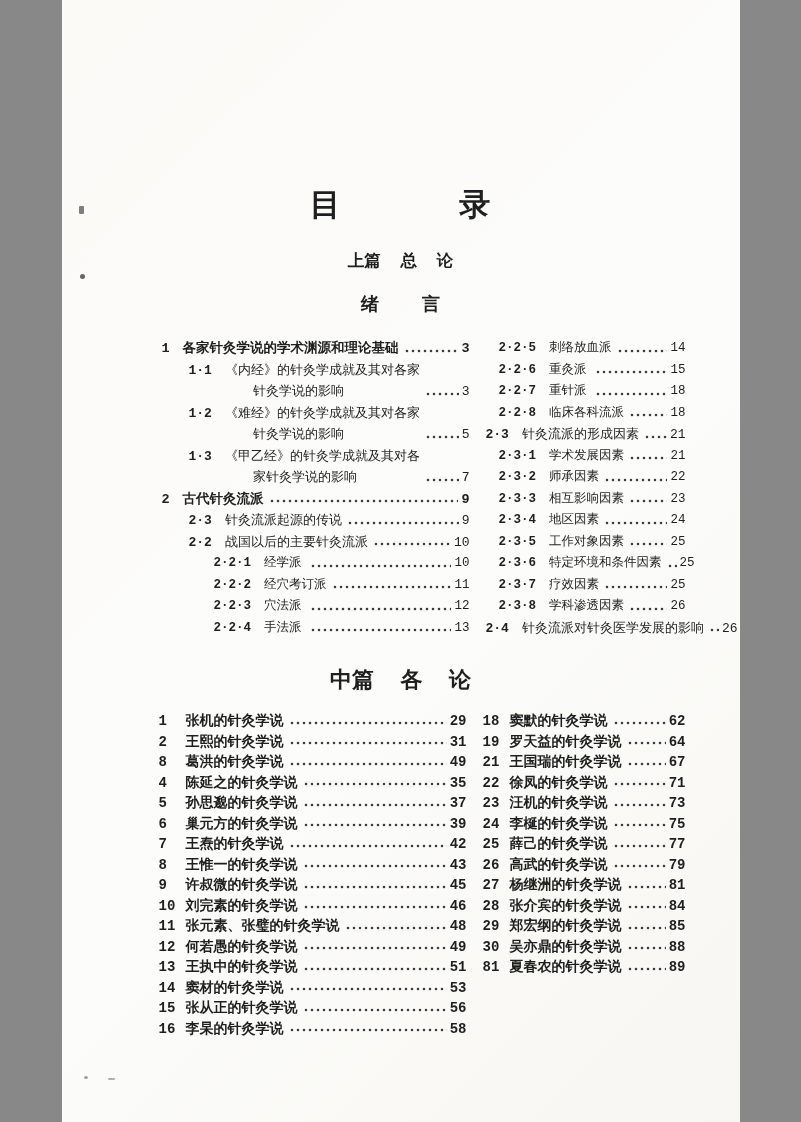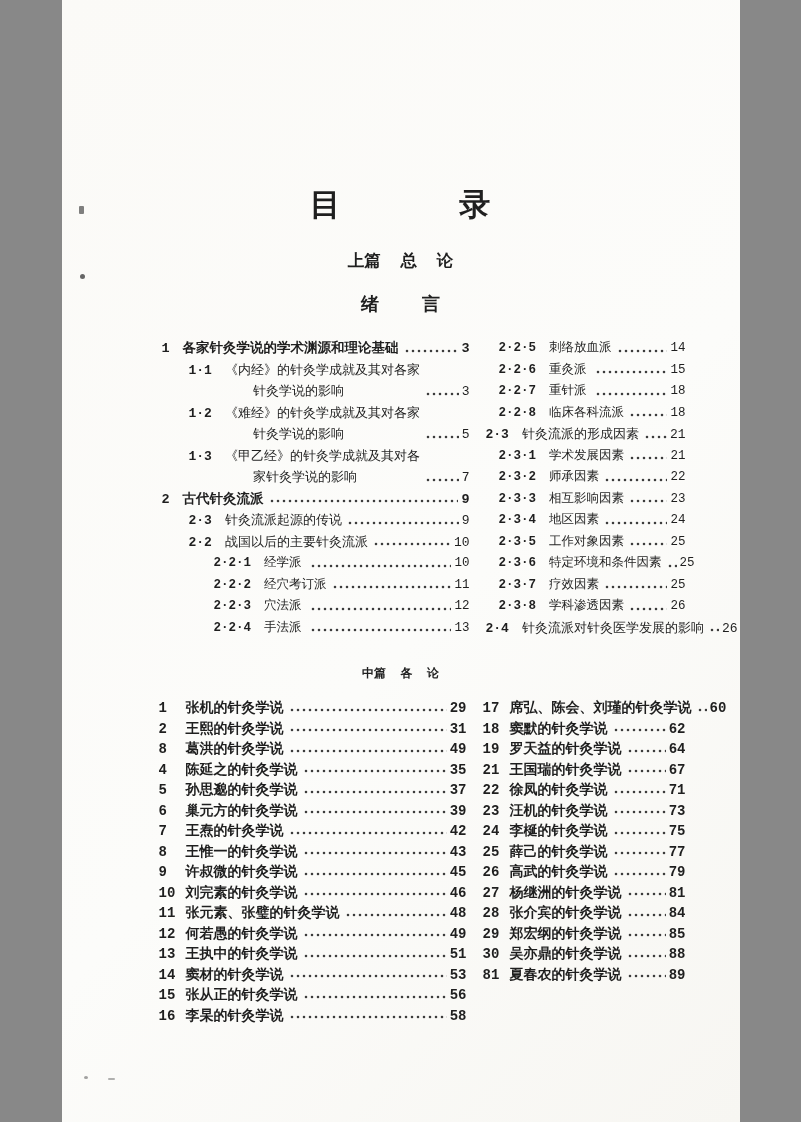"中篇 各 论" .part2-head { font-size: 12px -> 22px }
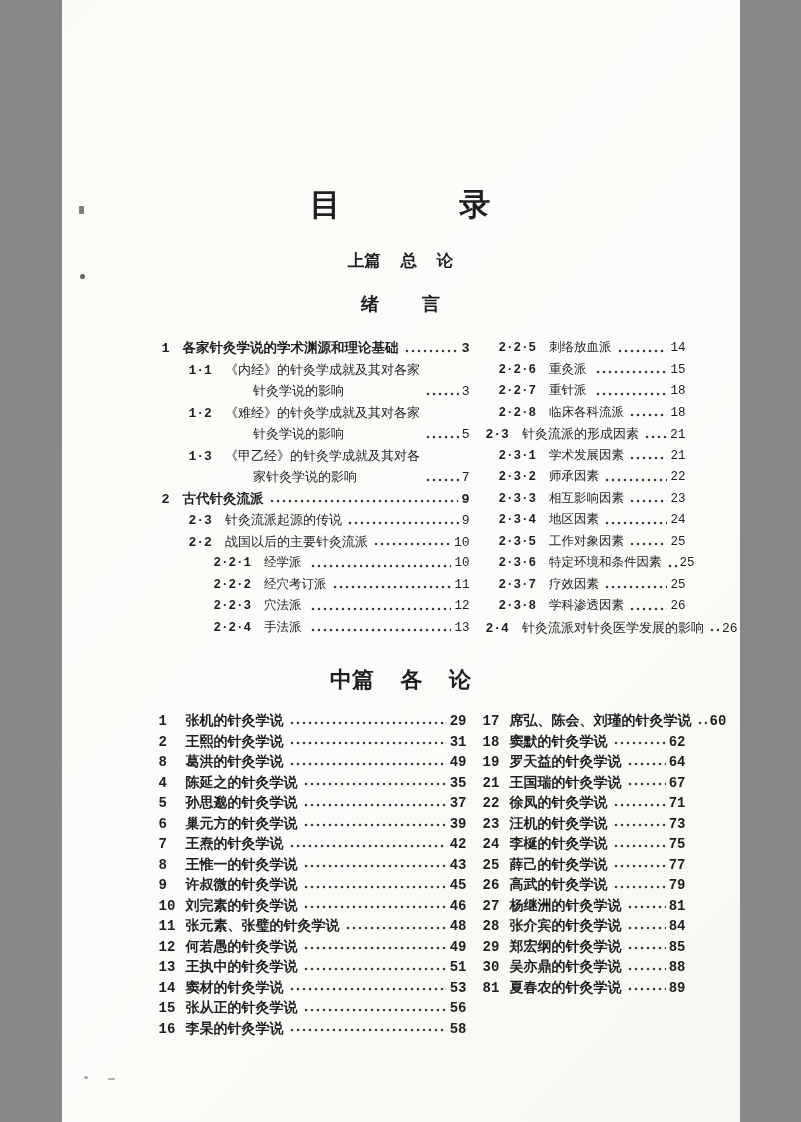"17" div.entry { html: <div> <span>17</span> <span>席弘、陈会、刘瑾的针灸学说</span> <span></span> <span>60</span> </div> -> none }
